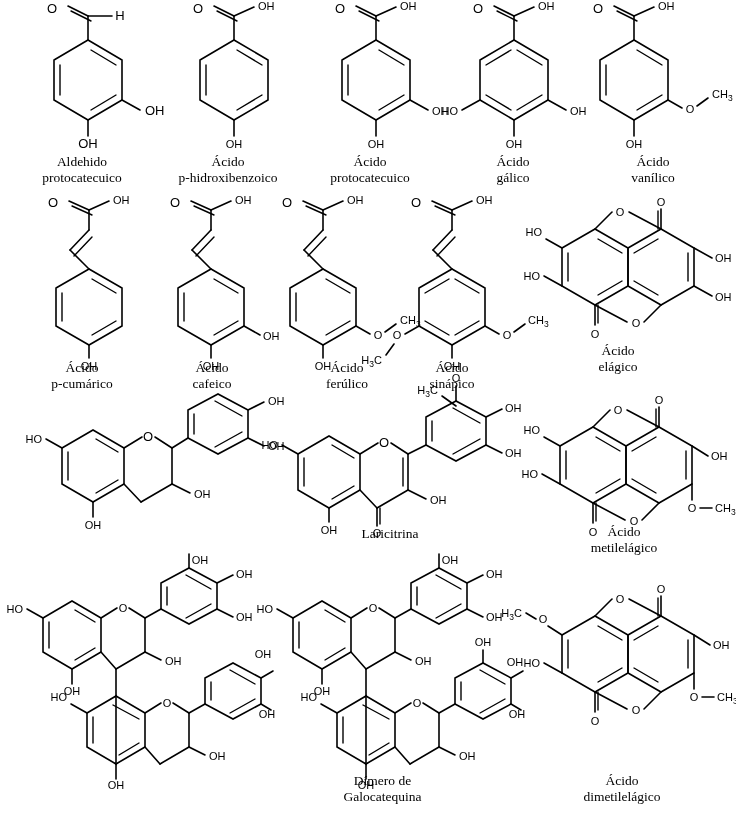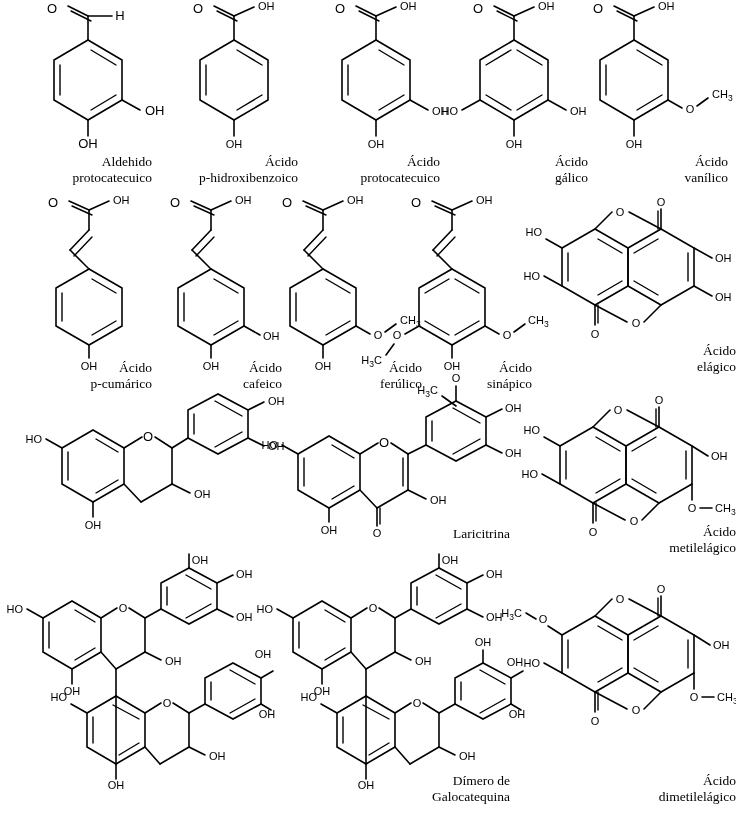"Aldehido" .caption { text-align: right -> center }
